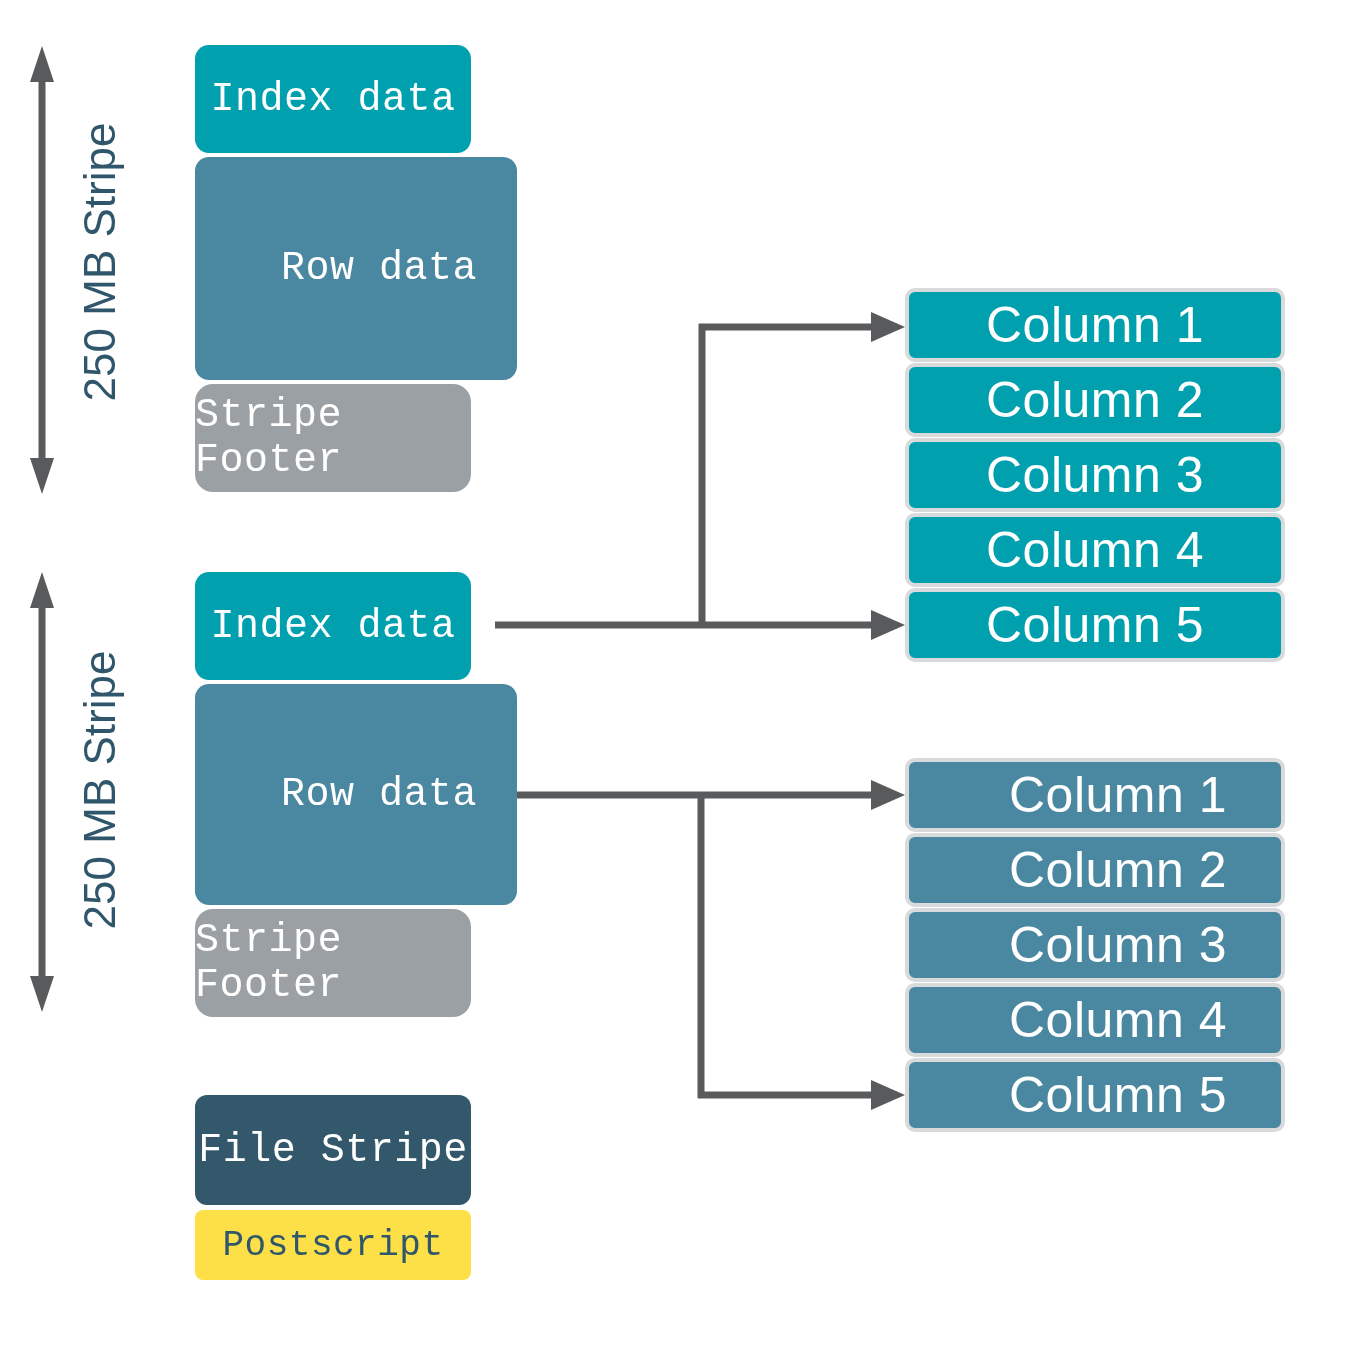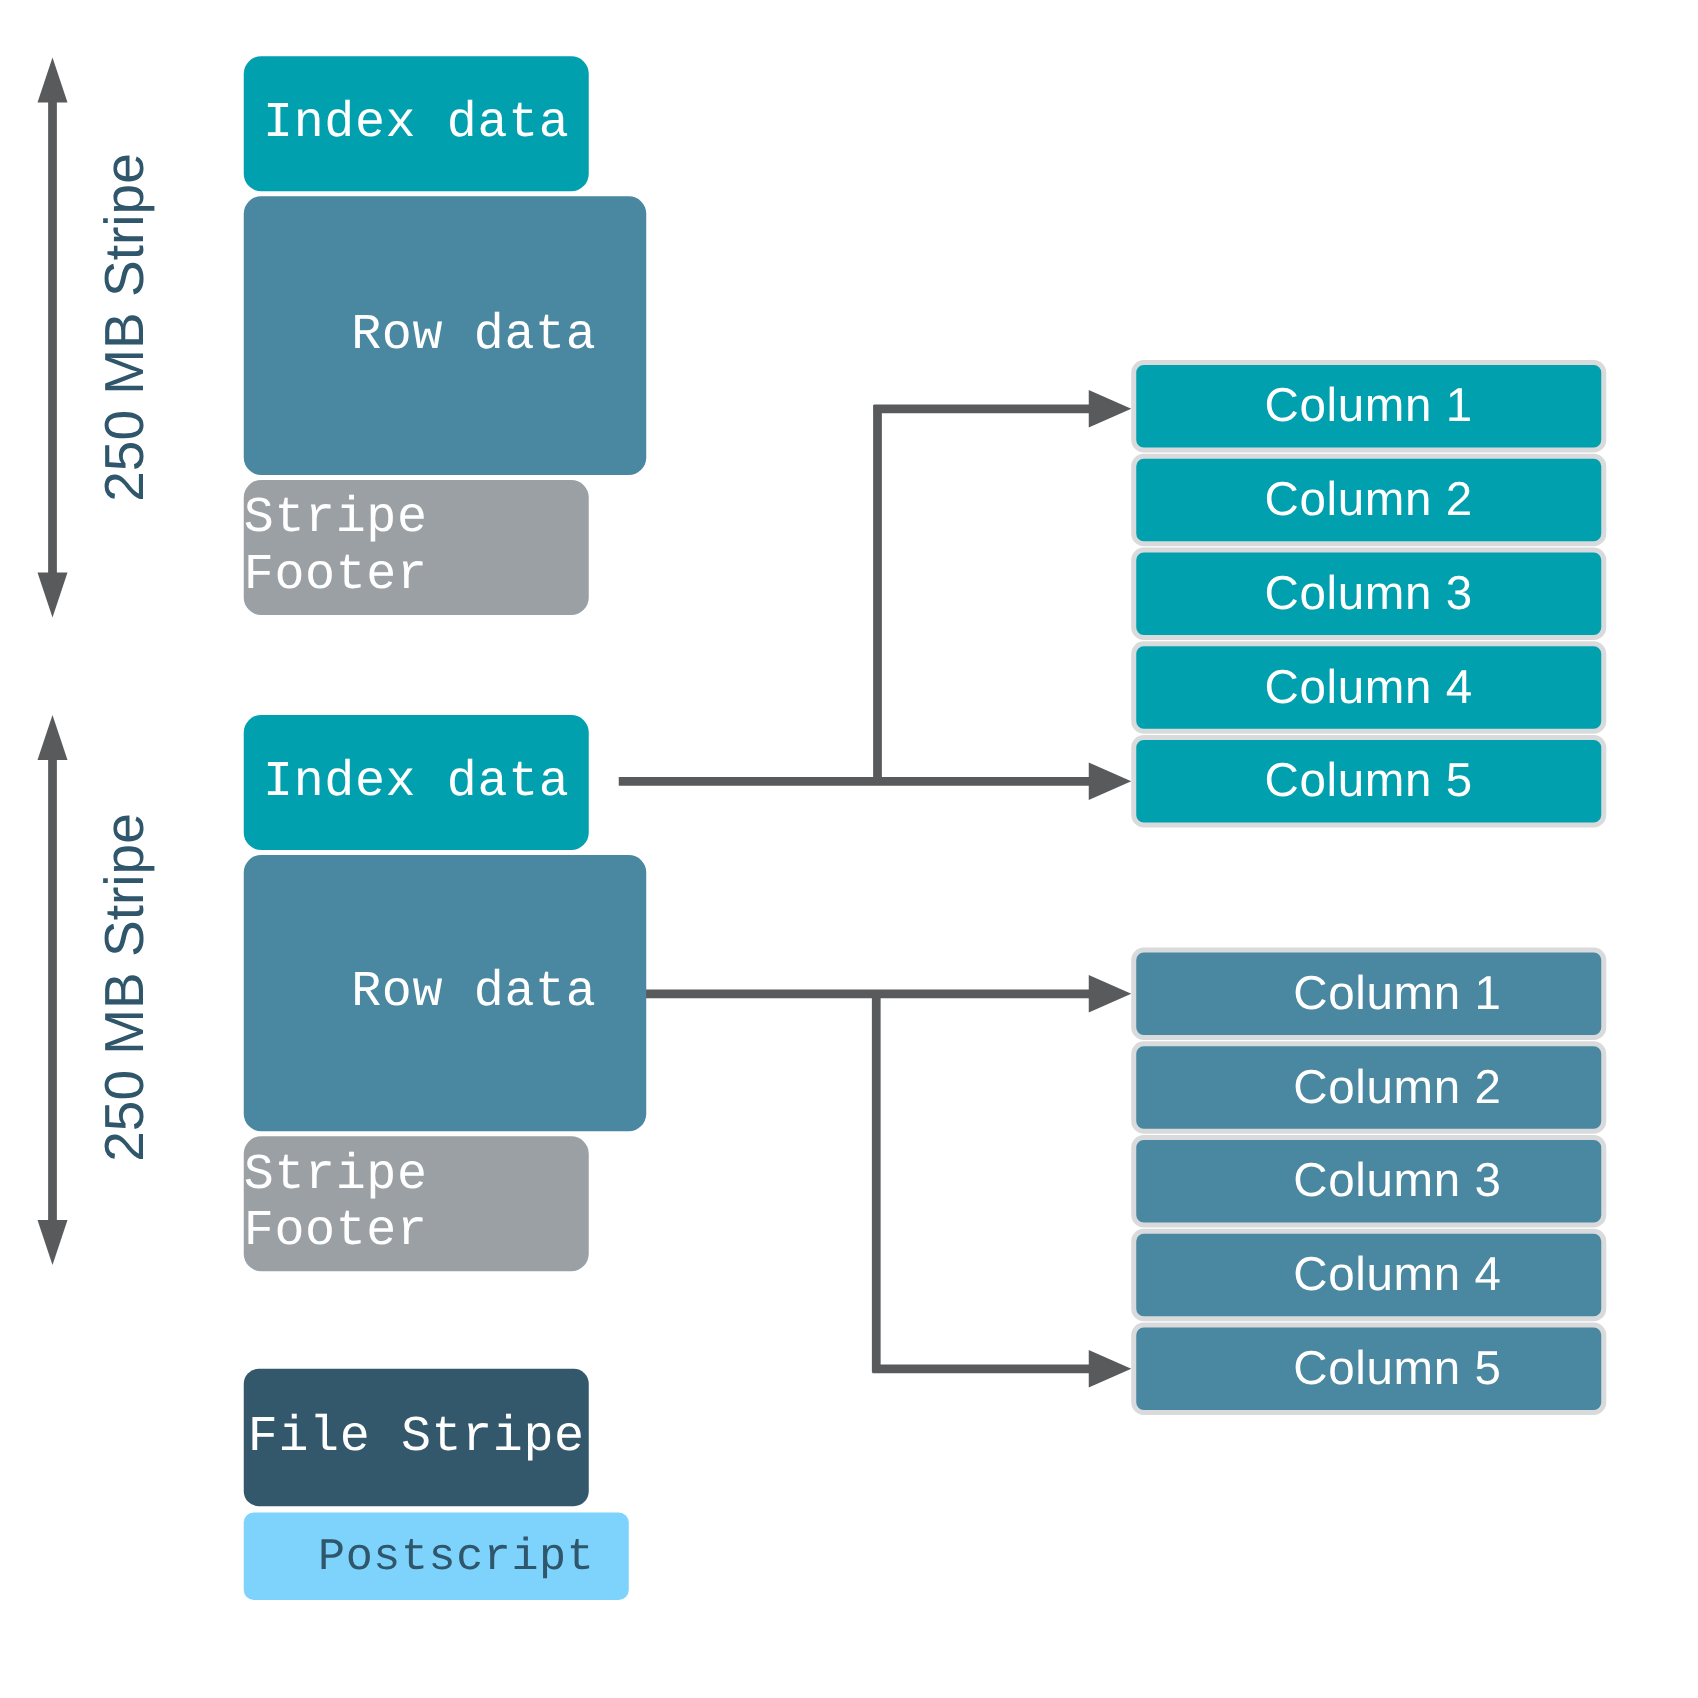"Column 1" .colbox { font-size: 38px -> 50px }
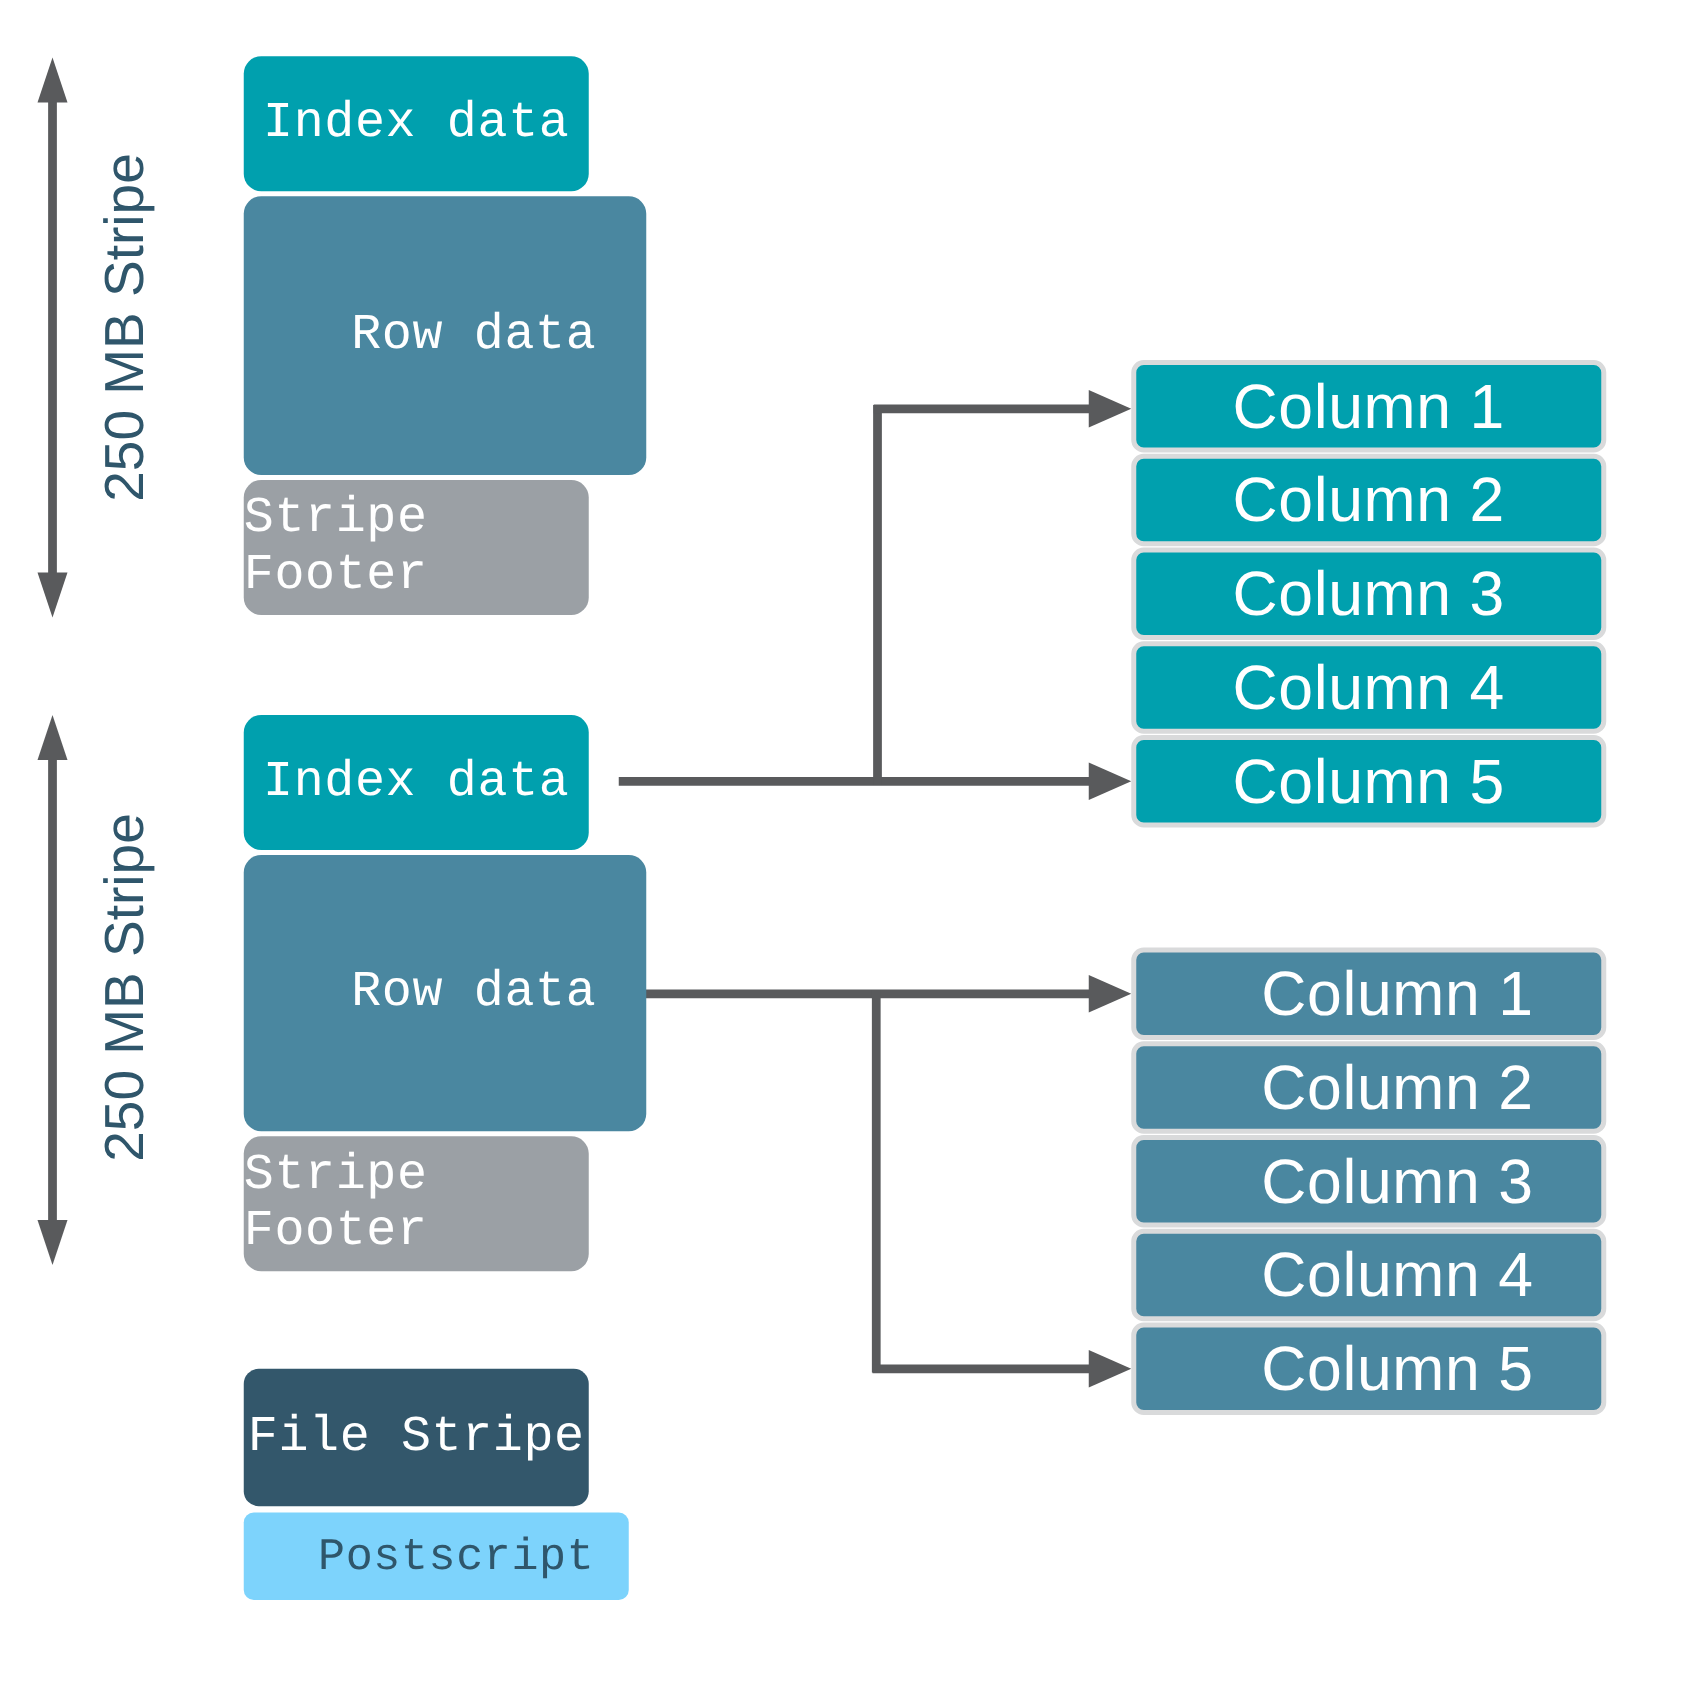"Stripe Footer" .gray { border-radius: none -> 18px }
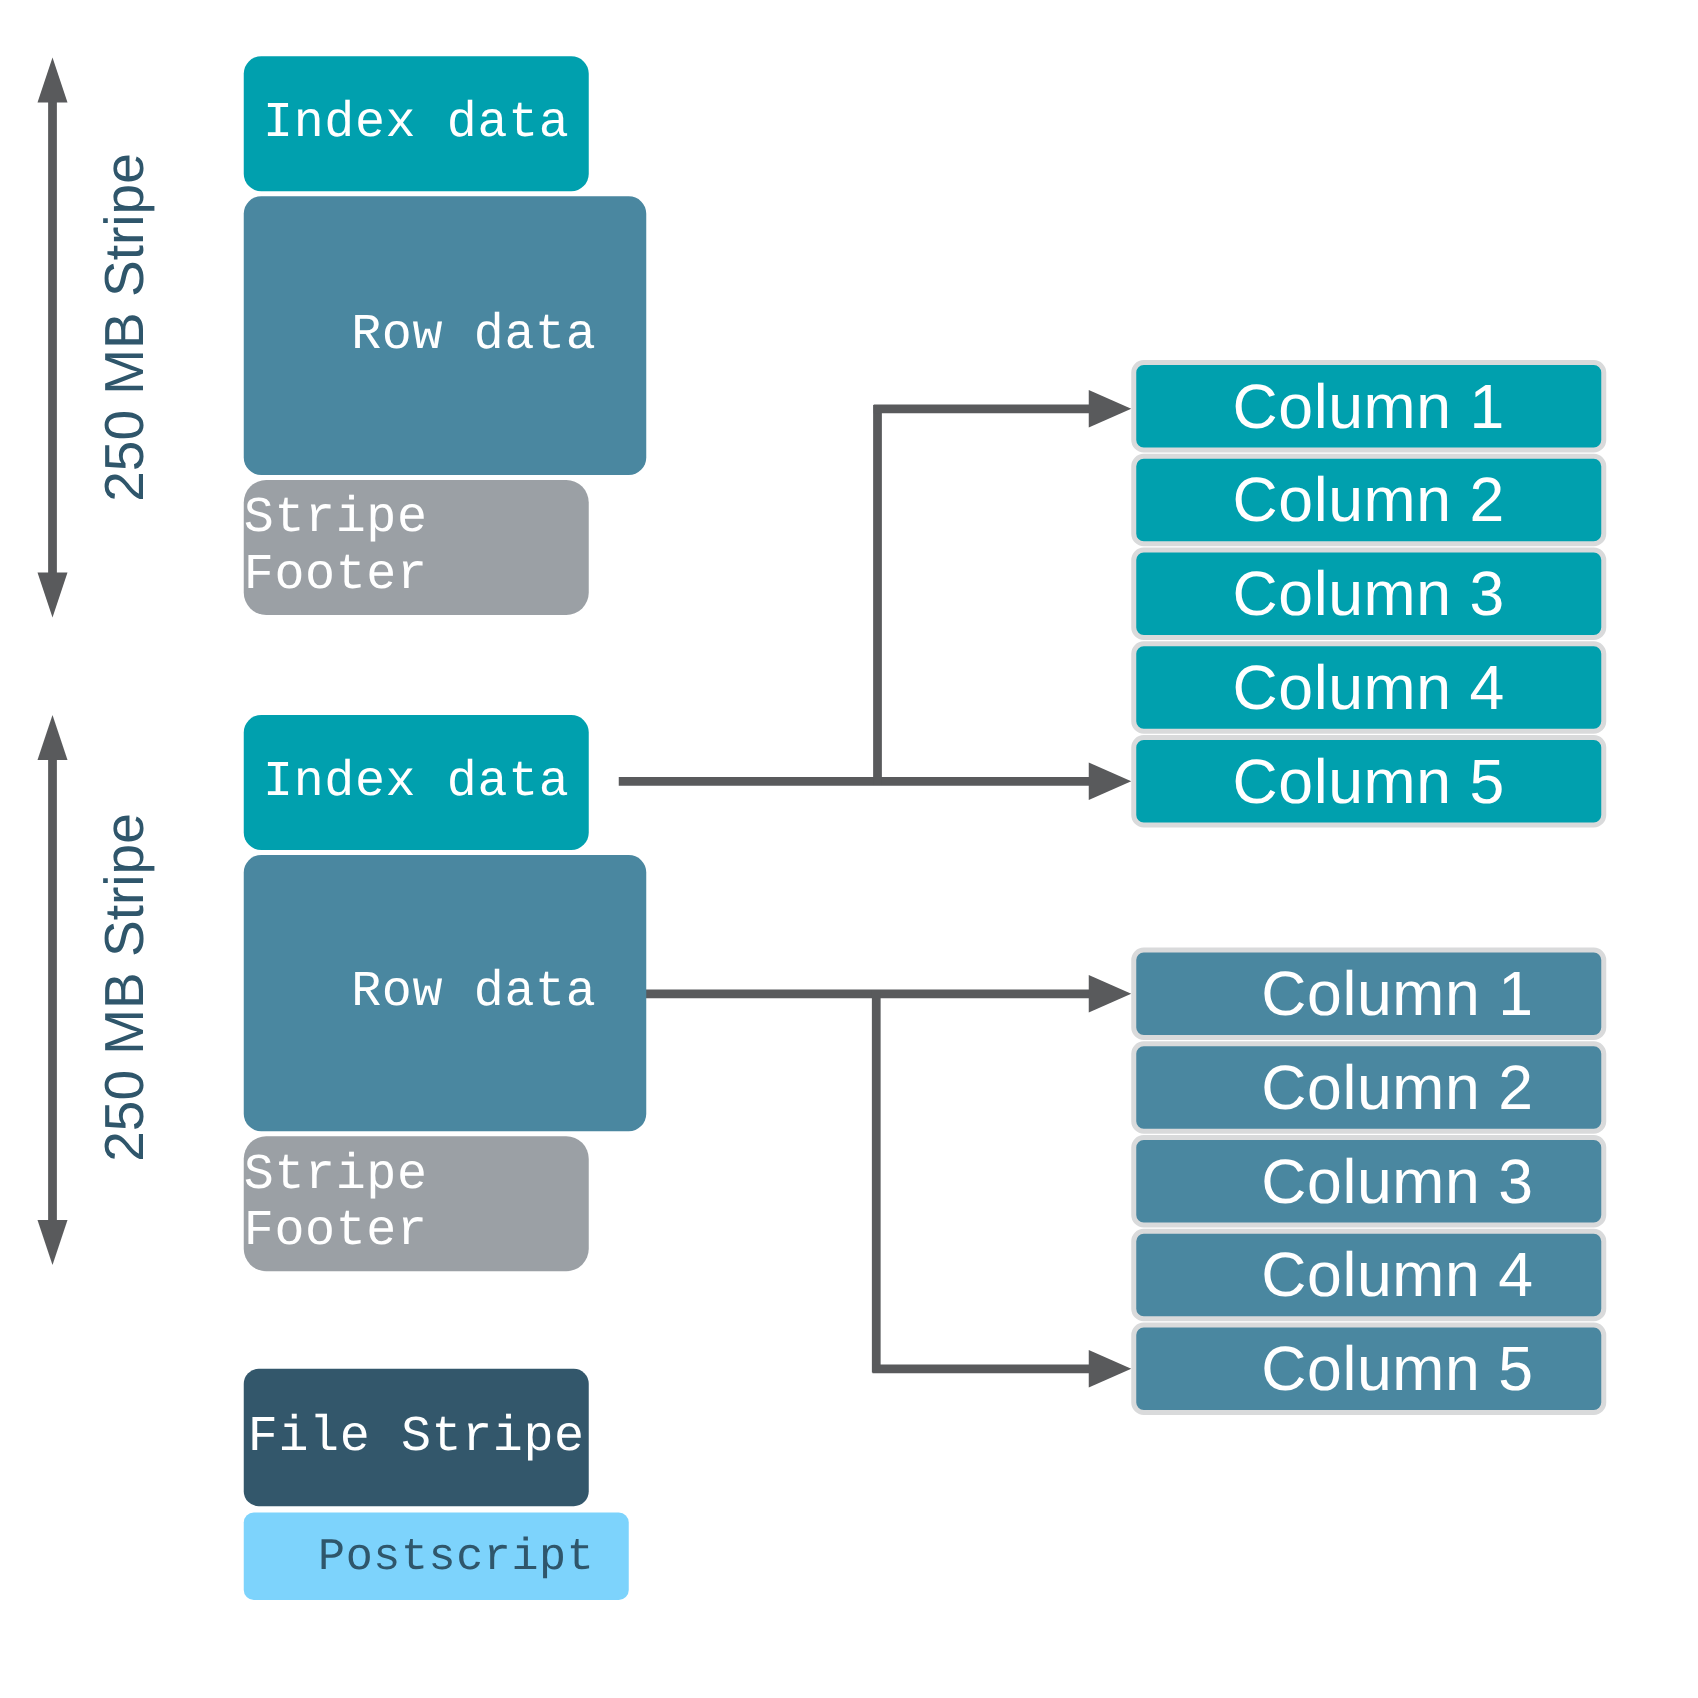"Postscript" .lightg { background: #7dd3fc -> #fde047; padding-left: 32px -> none }
